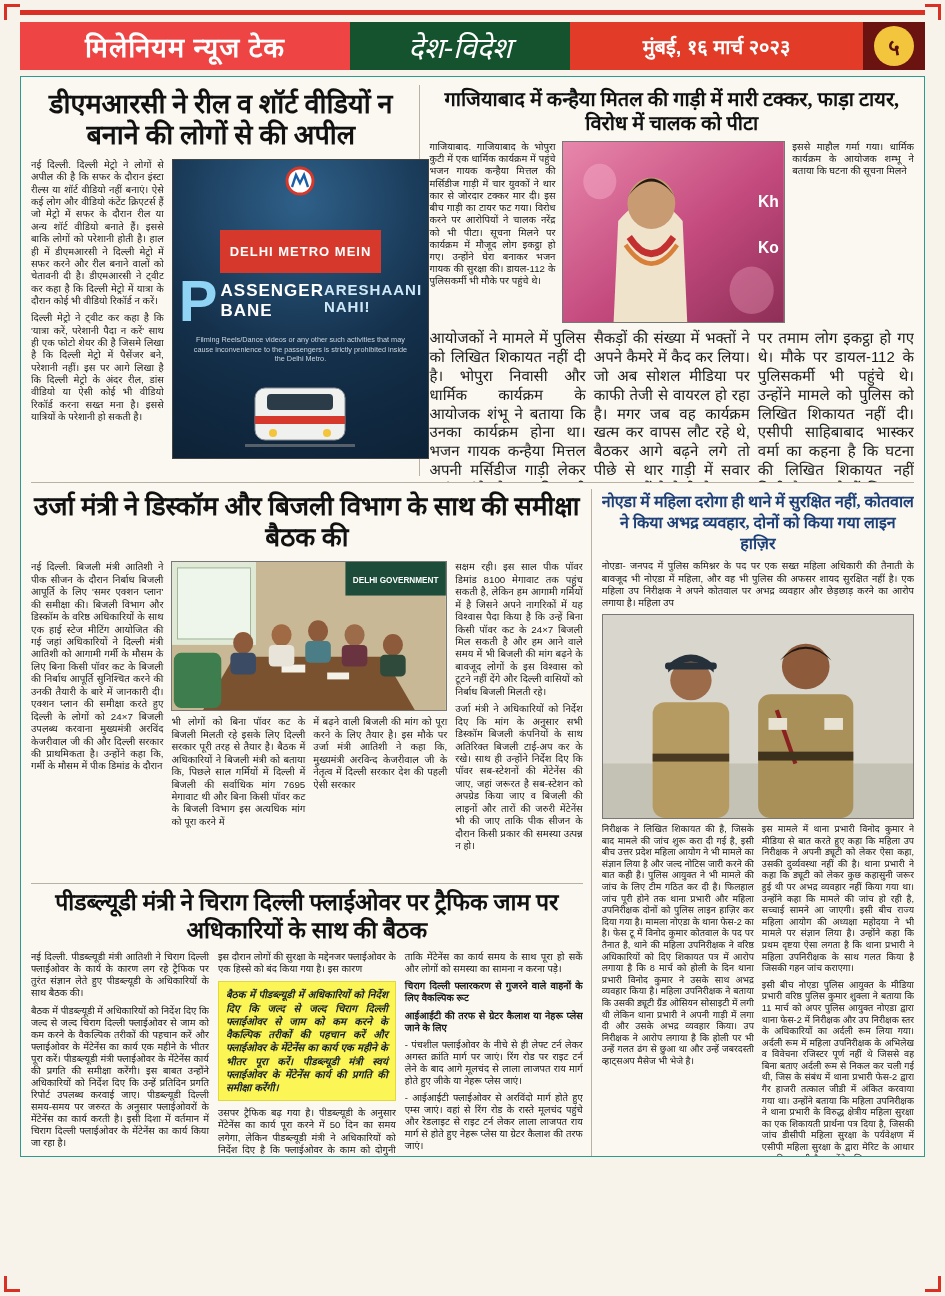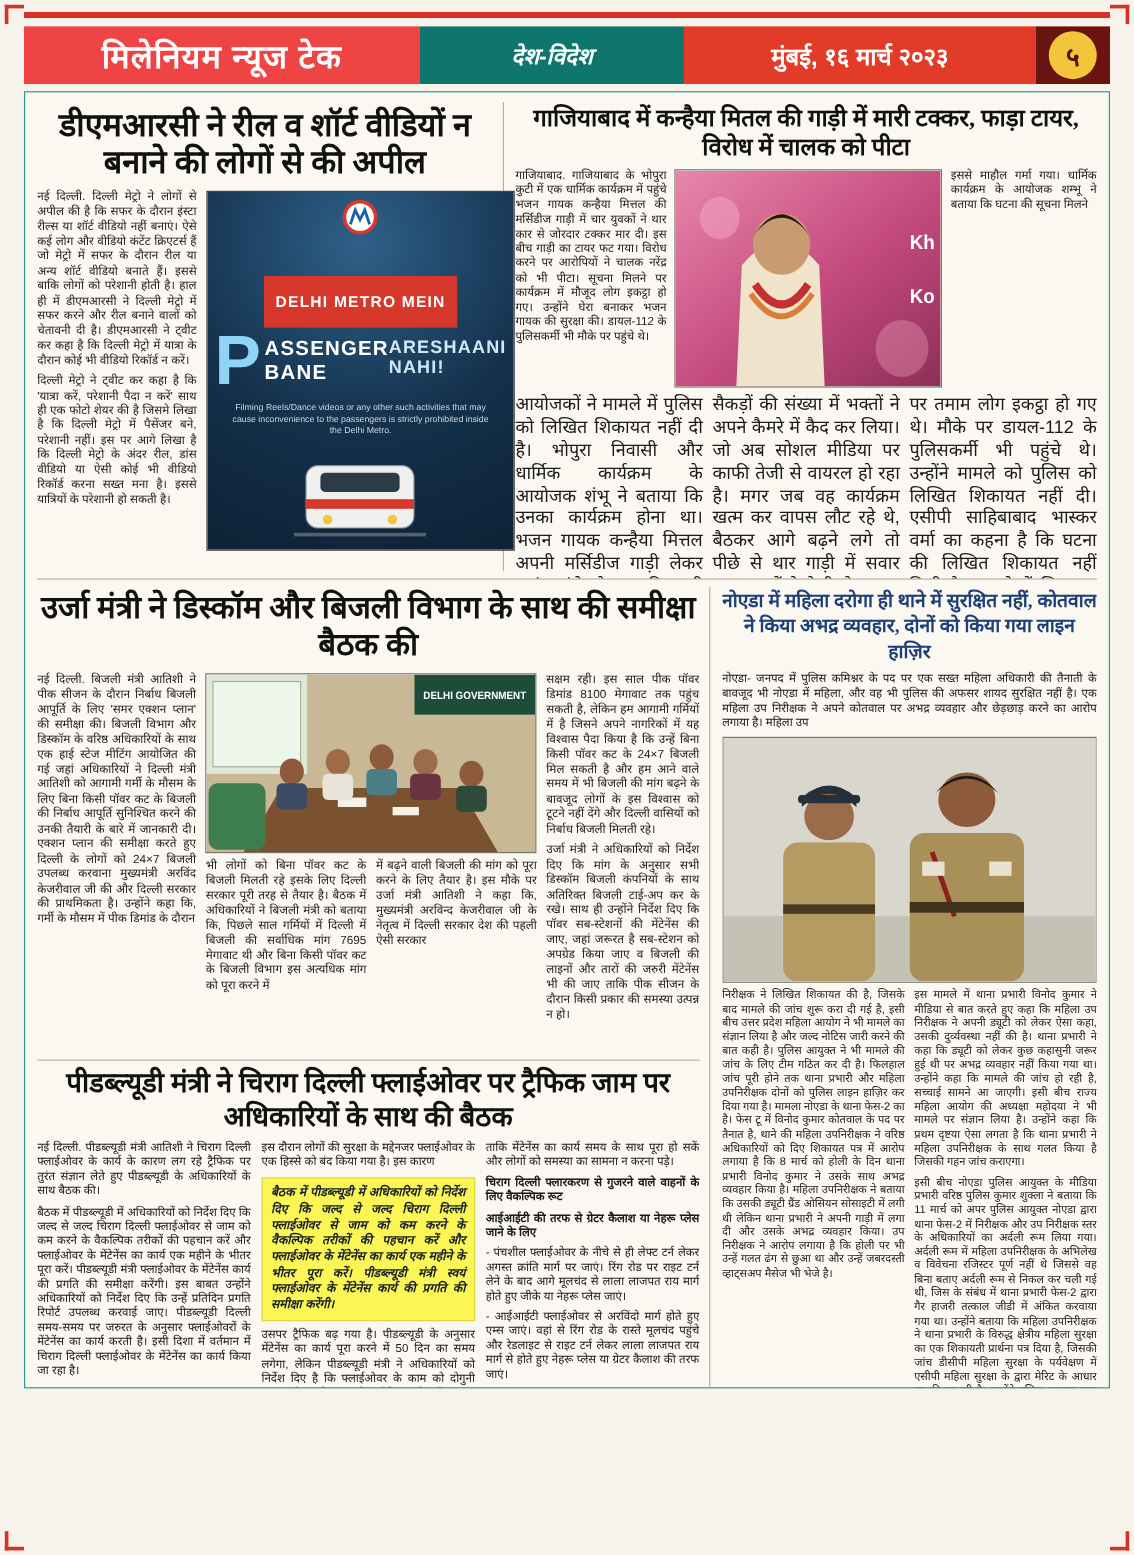"देश-विदेश" .m-center { background: #0f766e -> #14532d; font-size: 19px -> 29px; font-weight: bold -> normal }
